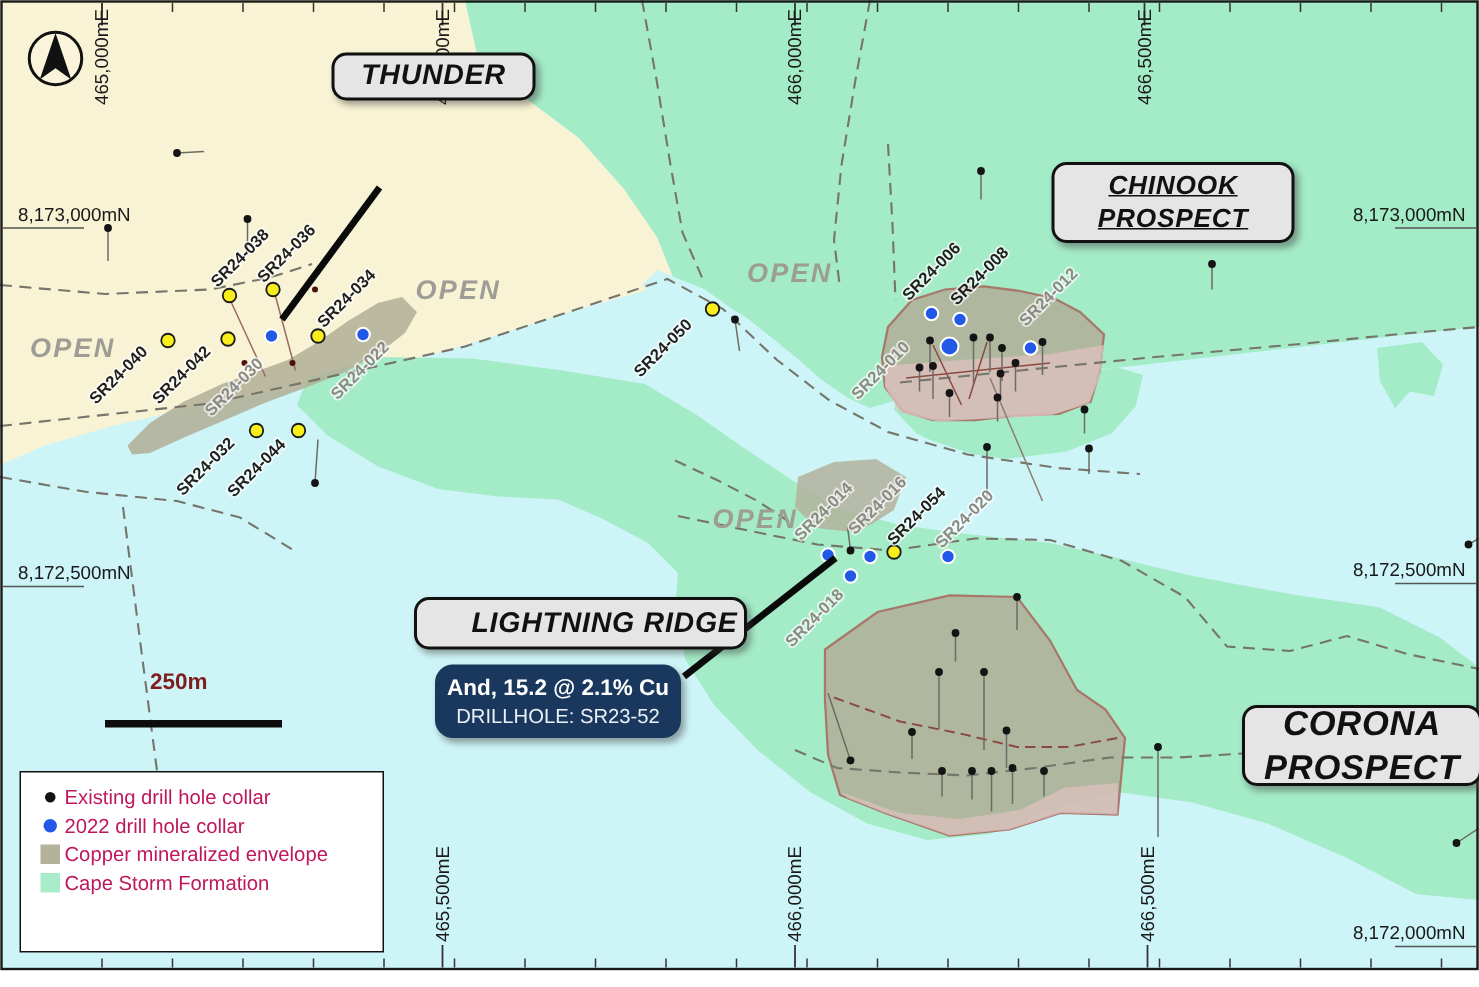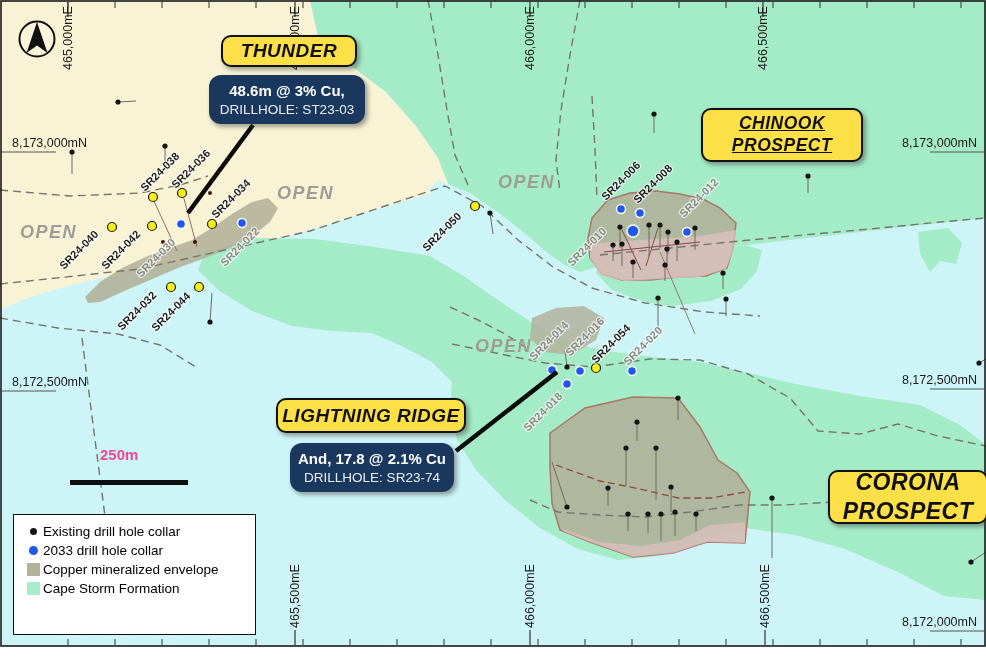"THUNDER" .wbox { background: #fde047 -> #e5e5e5 }
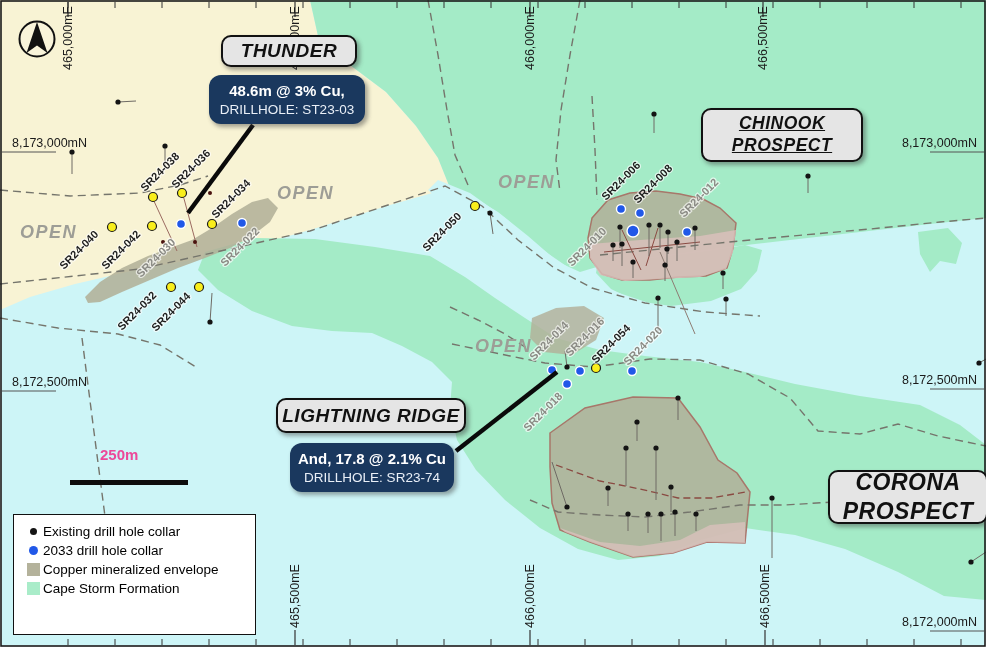"48.6m @ 3% Cu," div.nbox { html: <div> <span>48.6m @ 3% Cu,</span> <span>DRILLHOLE: ST23-03</span> </div> -> none }
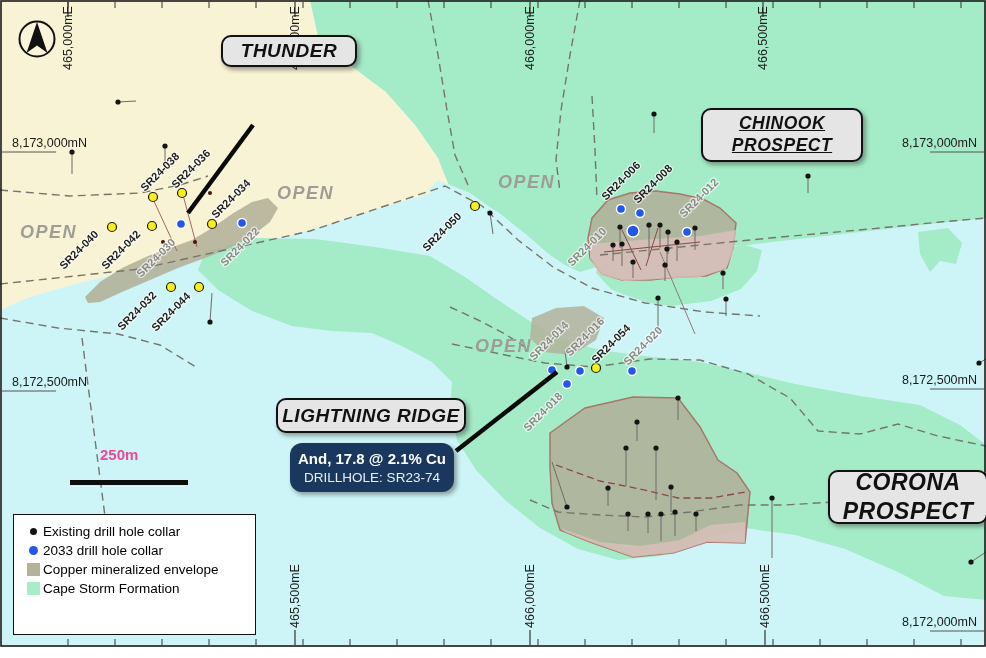"LIGHTNING RIDGE" #lightning-box { padding-left: none -> 32px }
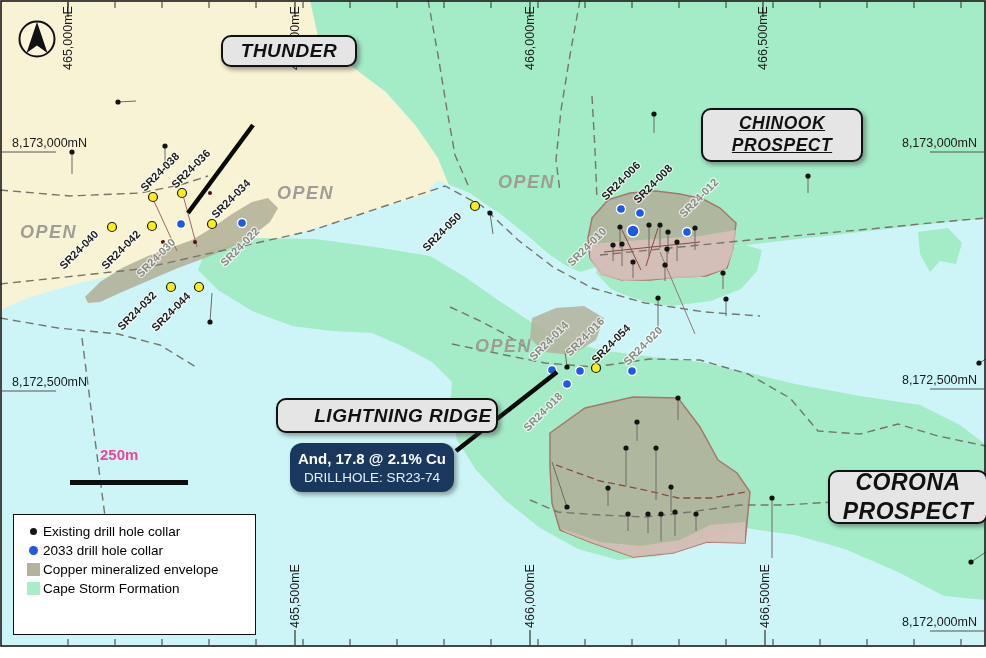"250m" #scalebar .txt { color: #ec4899 -> #7f1d1d }
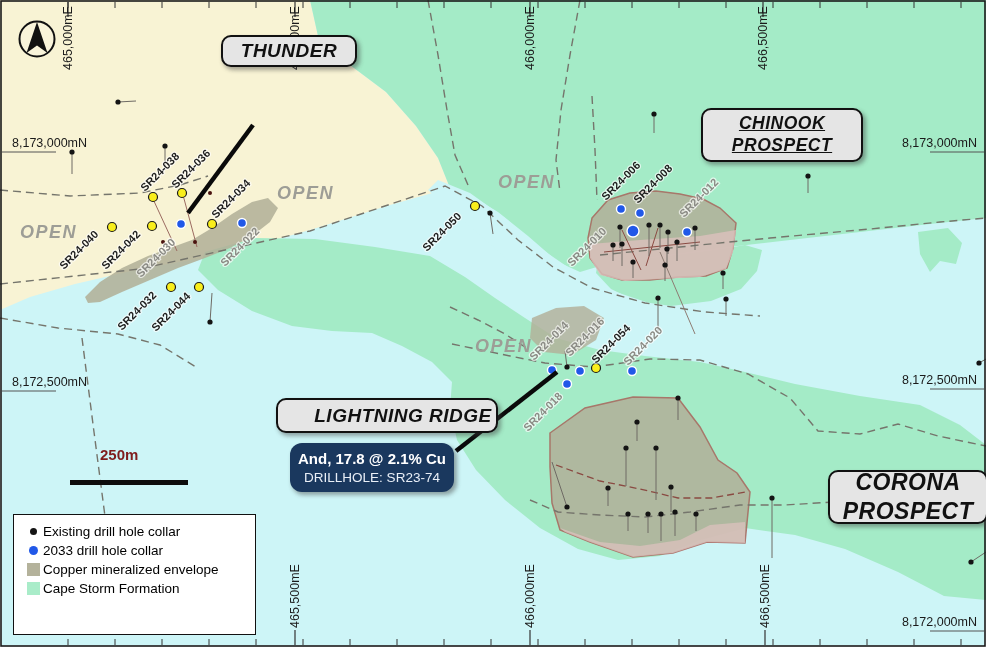"And, 17.8 @ 2.1% Cu" span.b { text: 17.8 -> 15.2 }
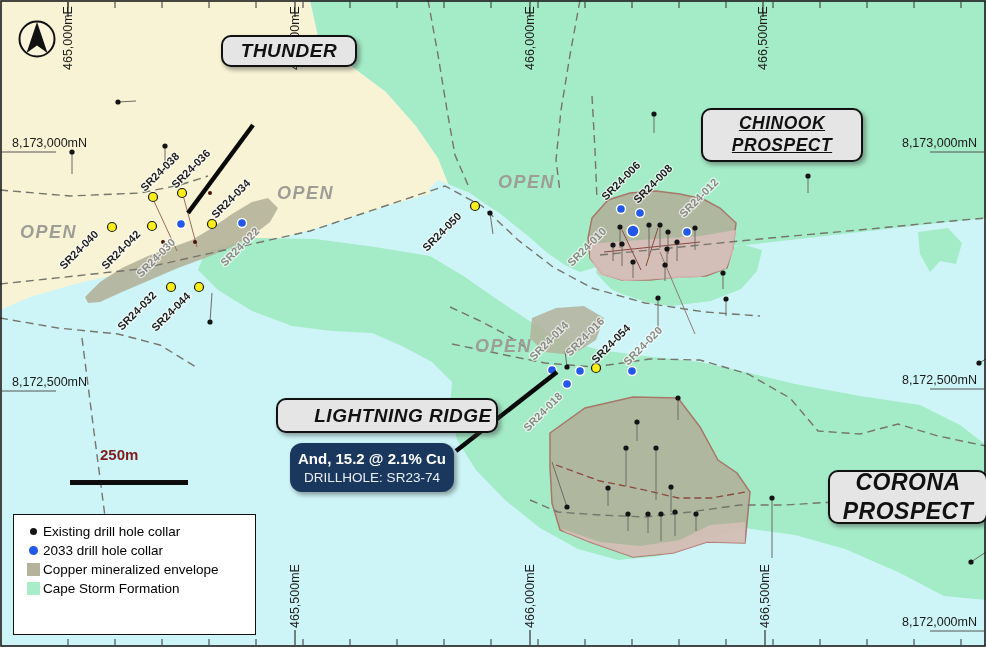"DRILLHOLE: SR23-74" span.r { text: SR23-74 -> SR23-52 }
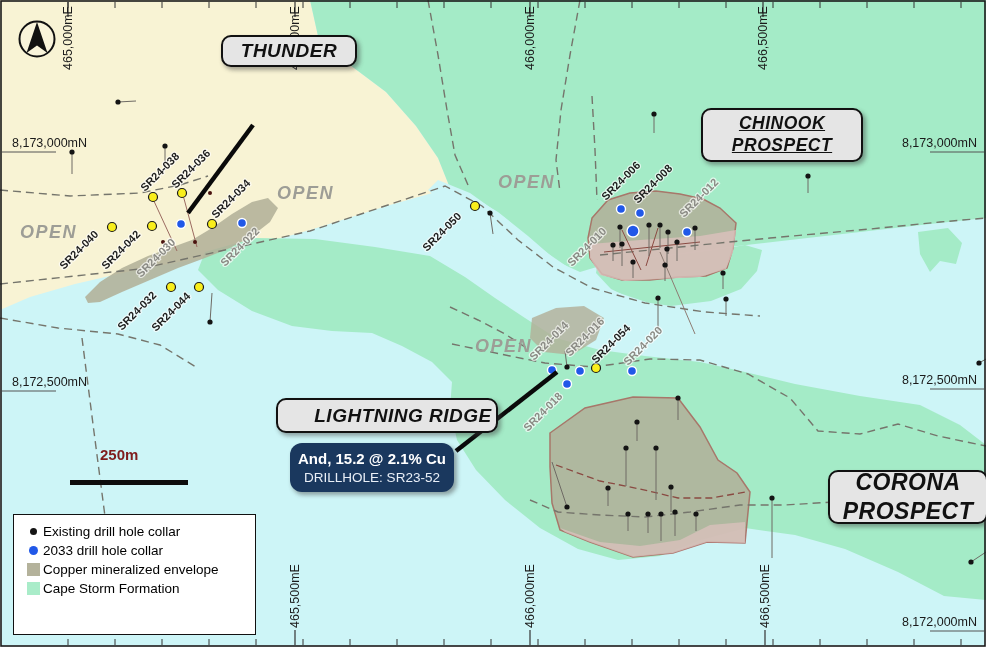"Existing drill hole collar" .lg-row { color: #000000 -> #be185d }
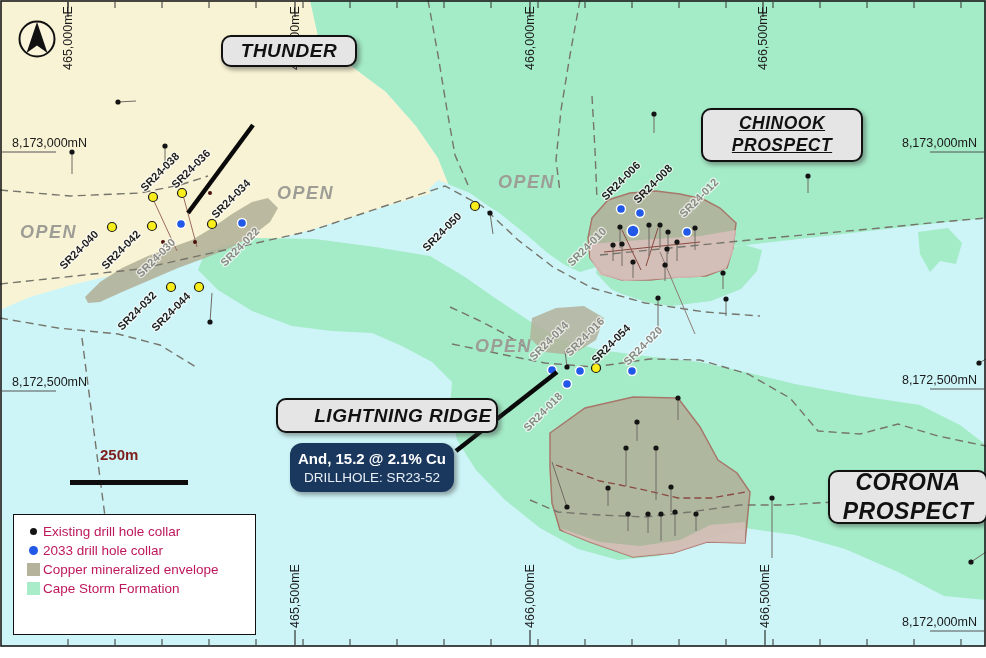"2033 drill hole collar" span { text: 2033 -> 2022 }
